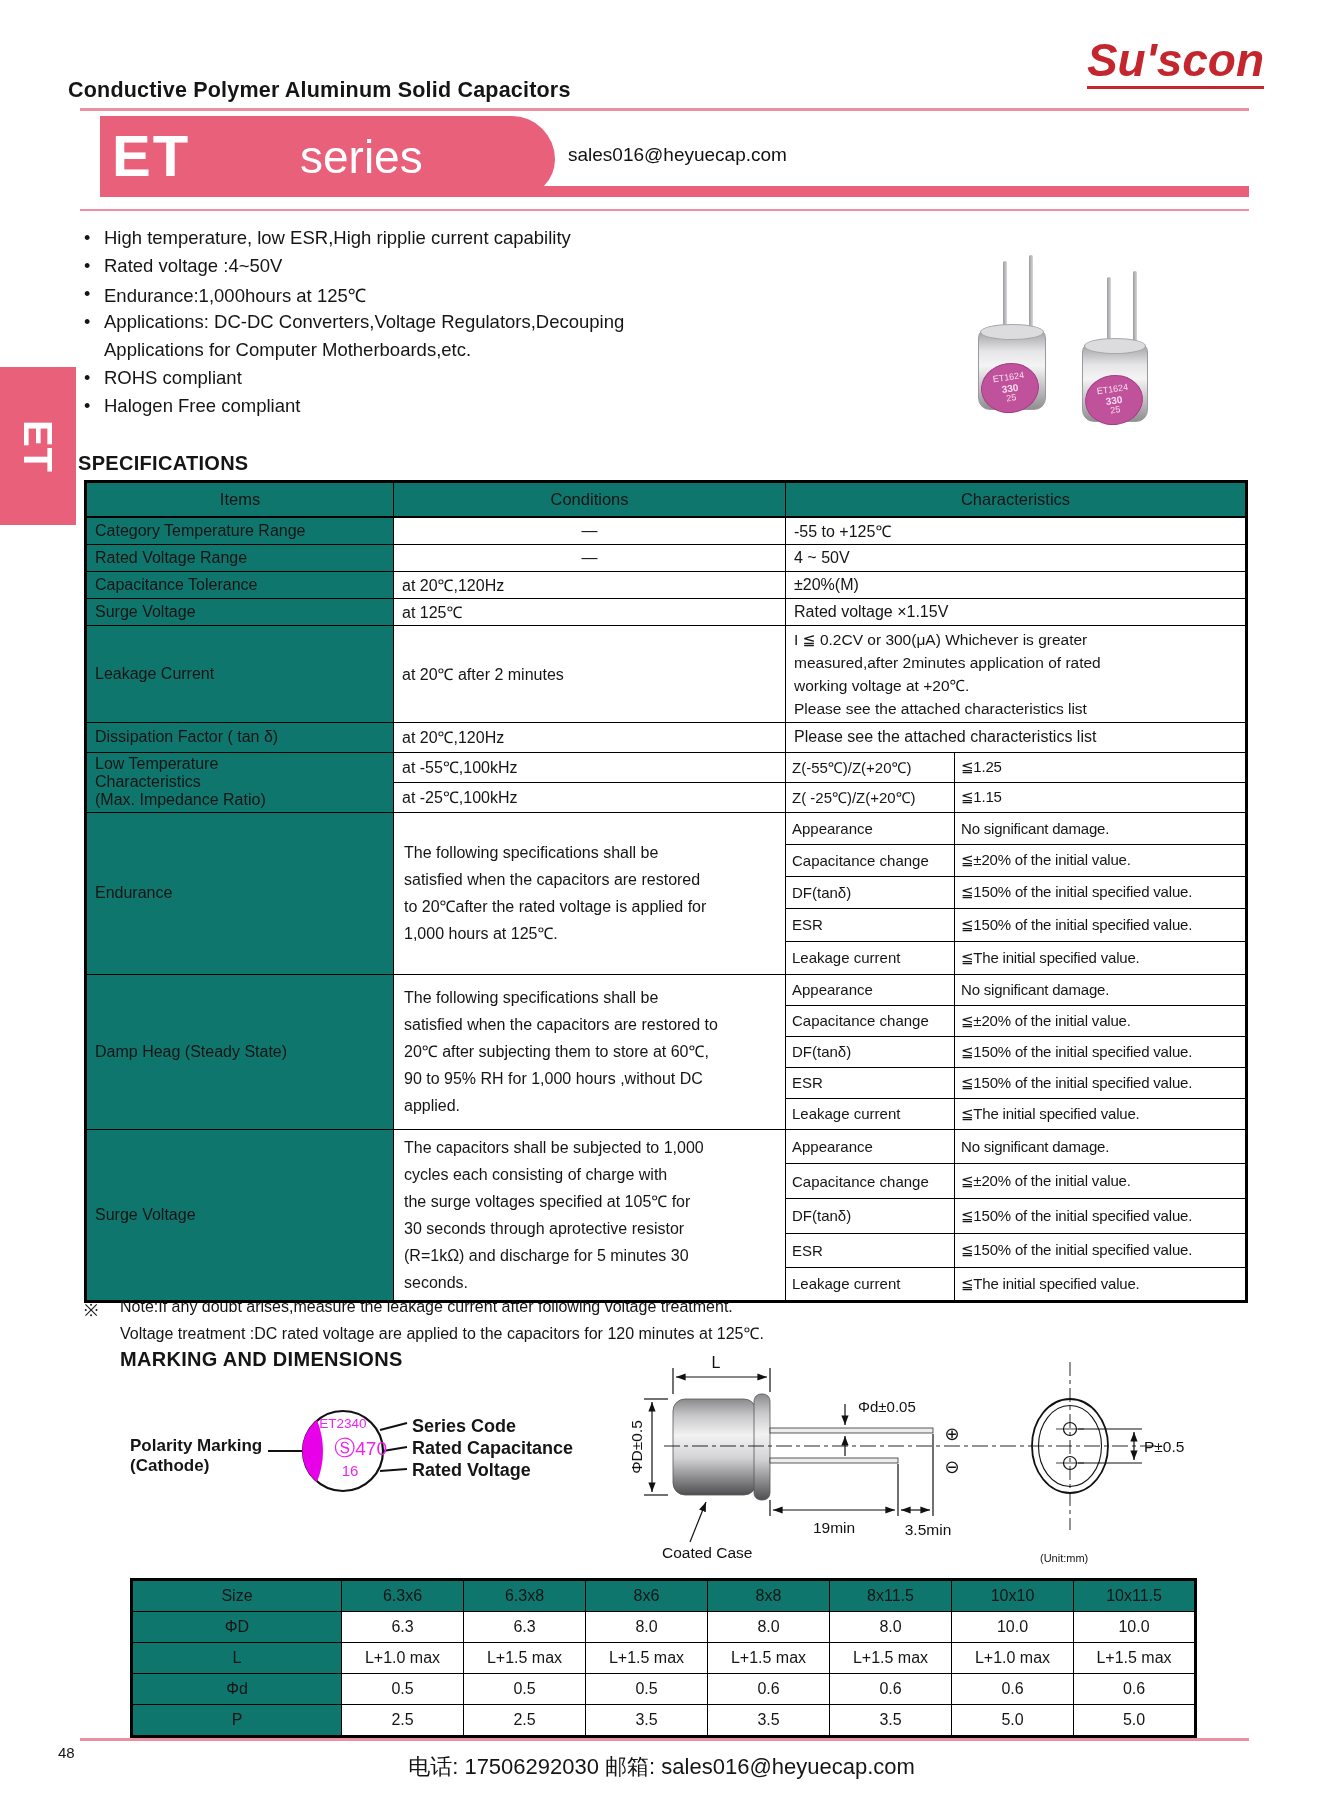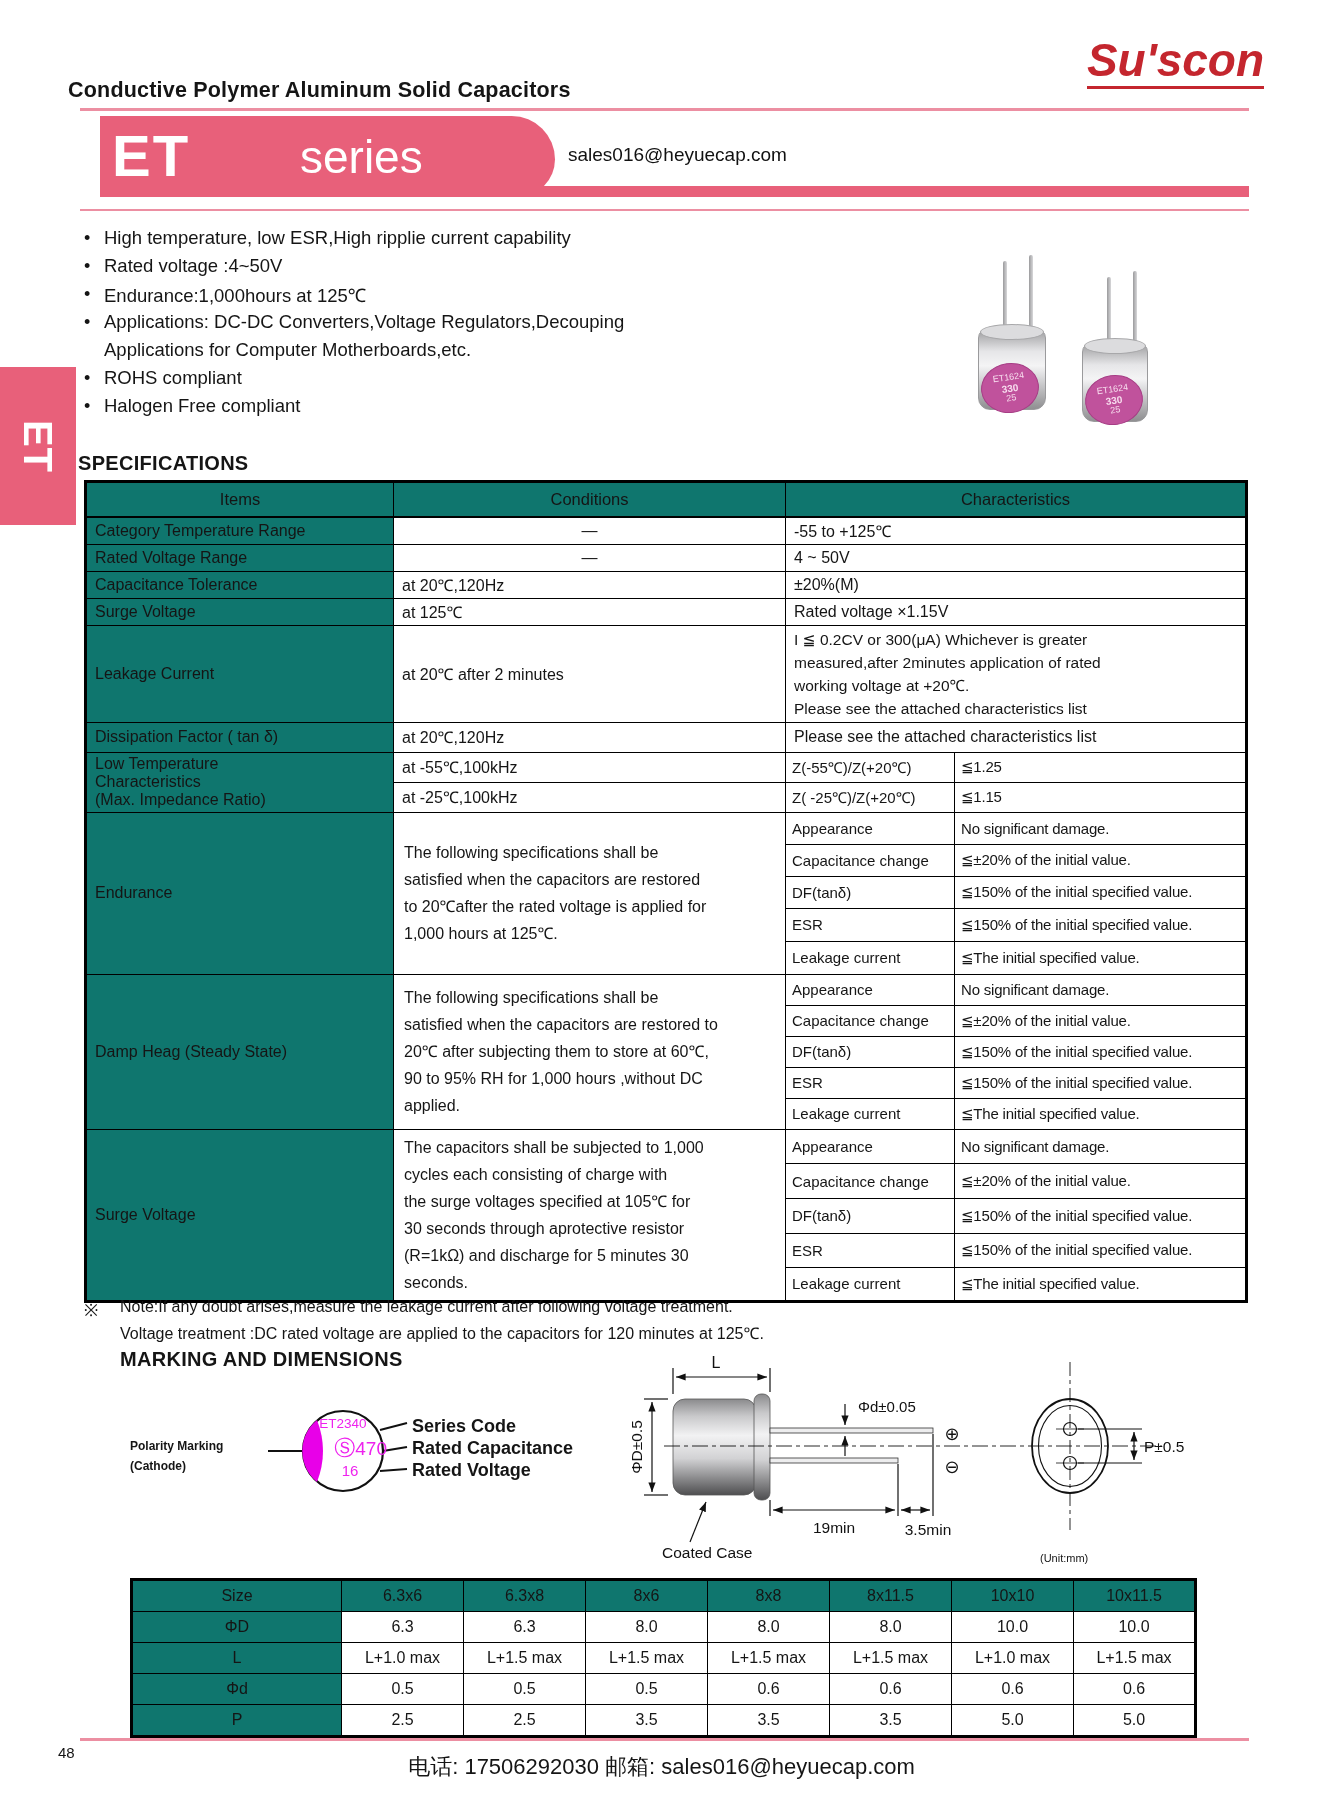"Polarity Marking" .polarity { font-size: 12px -> 17px }
